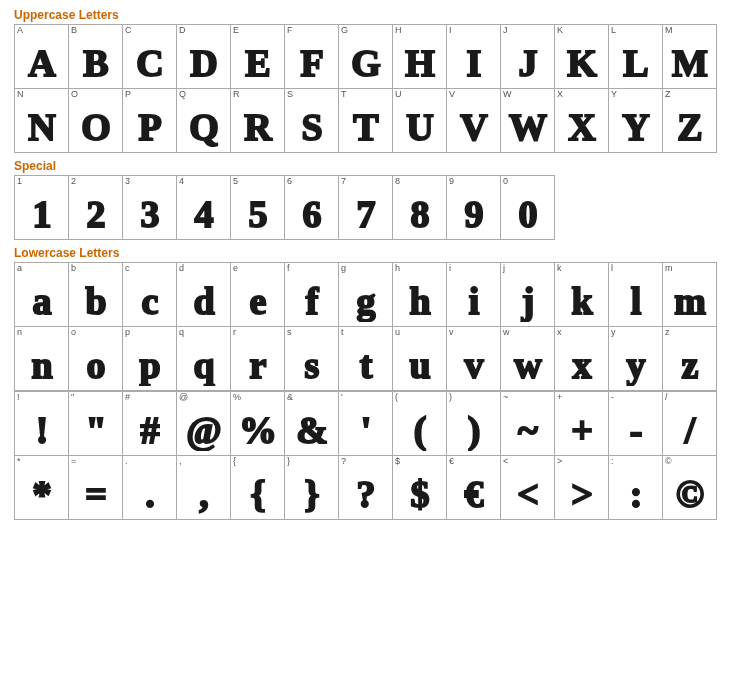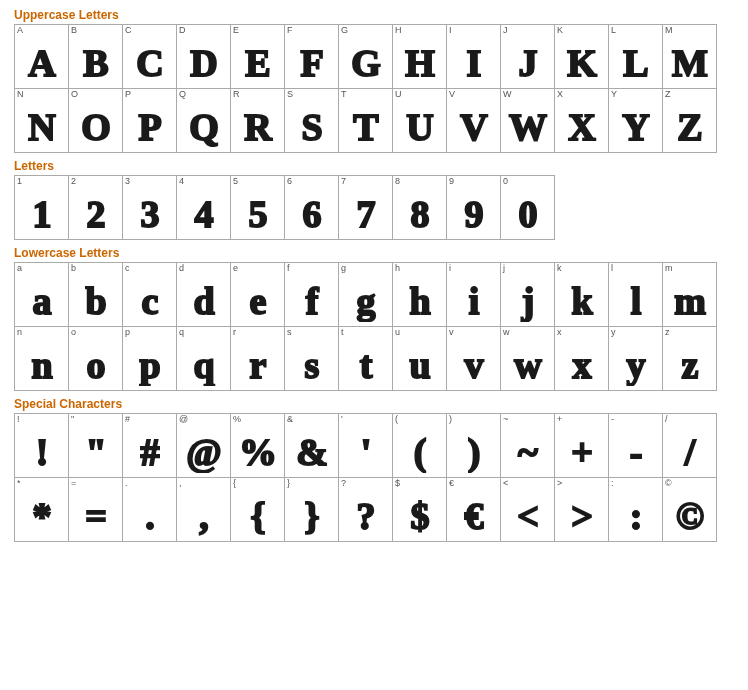"Letters" div.section-title { text: Letters -> Special }
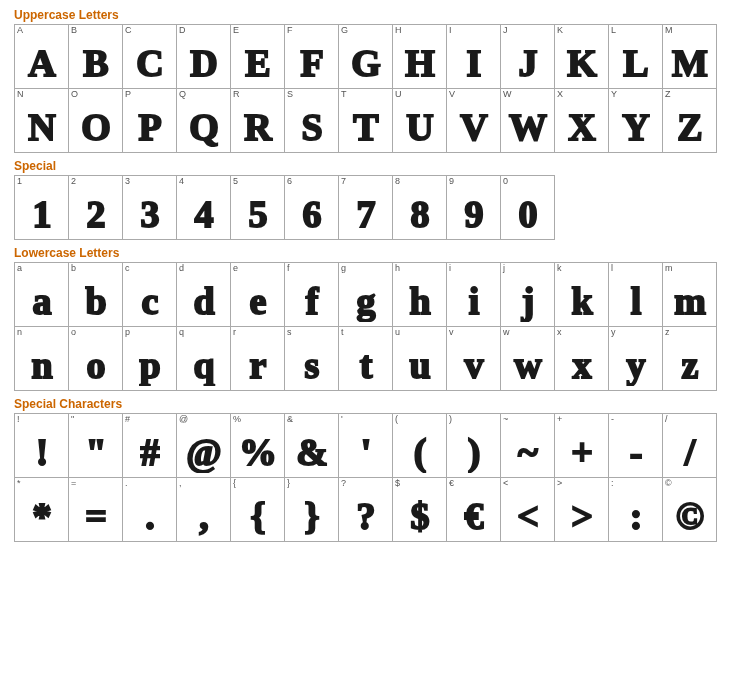"Special Characters" div.section-title { html: <div>Special Characters</div> -> none }
